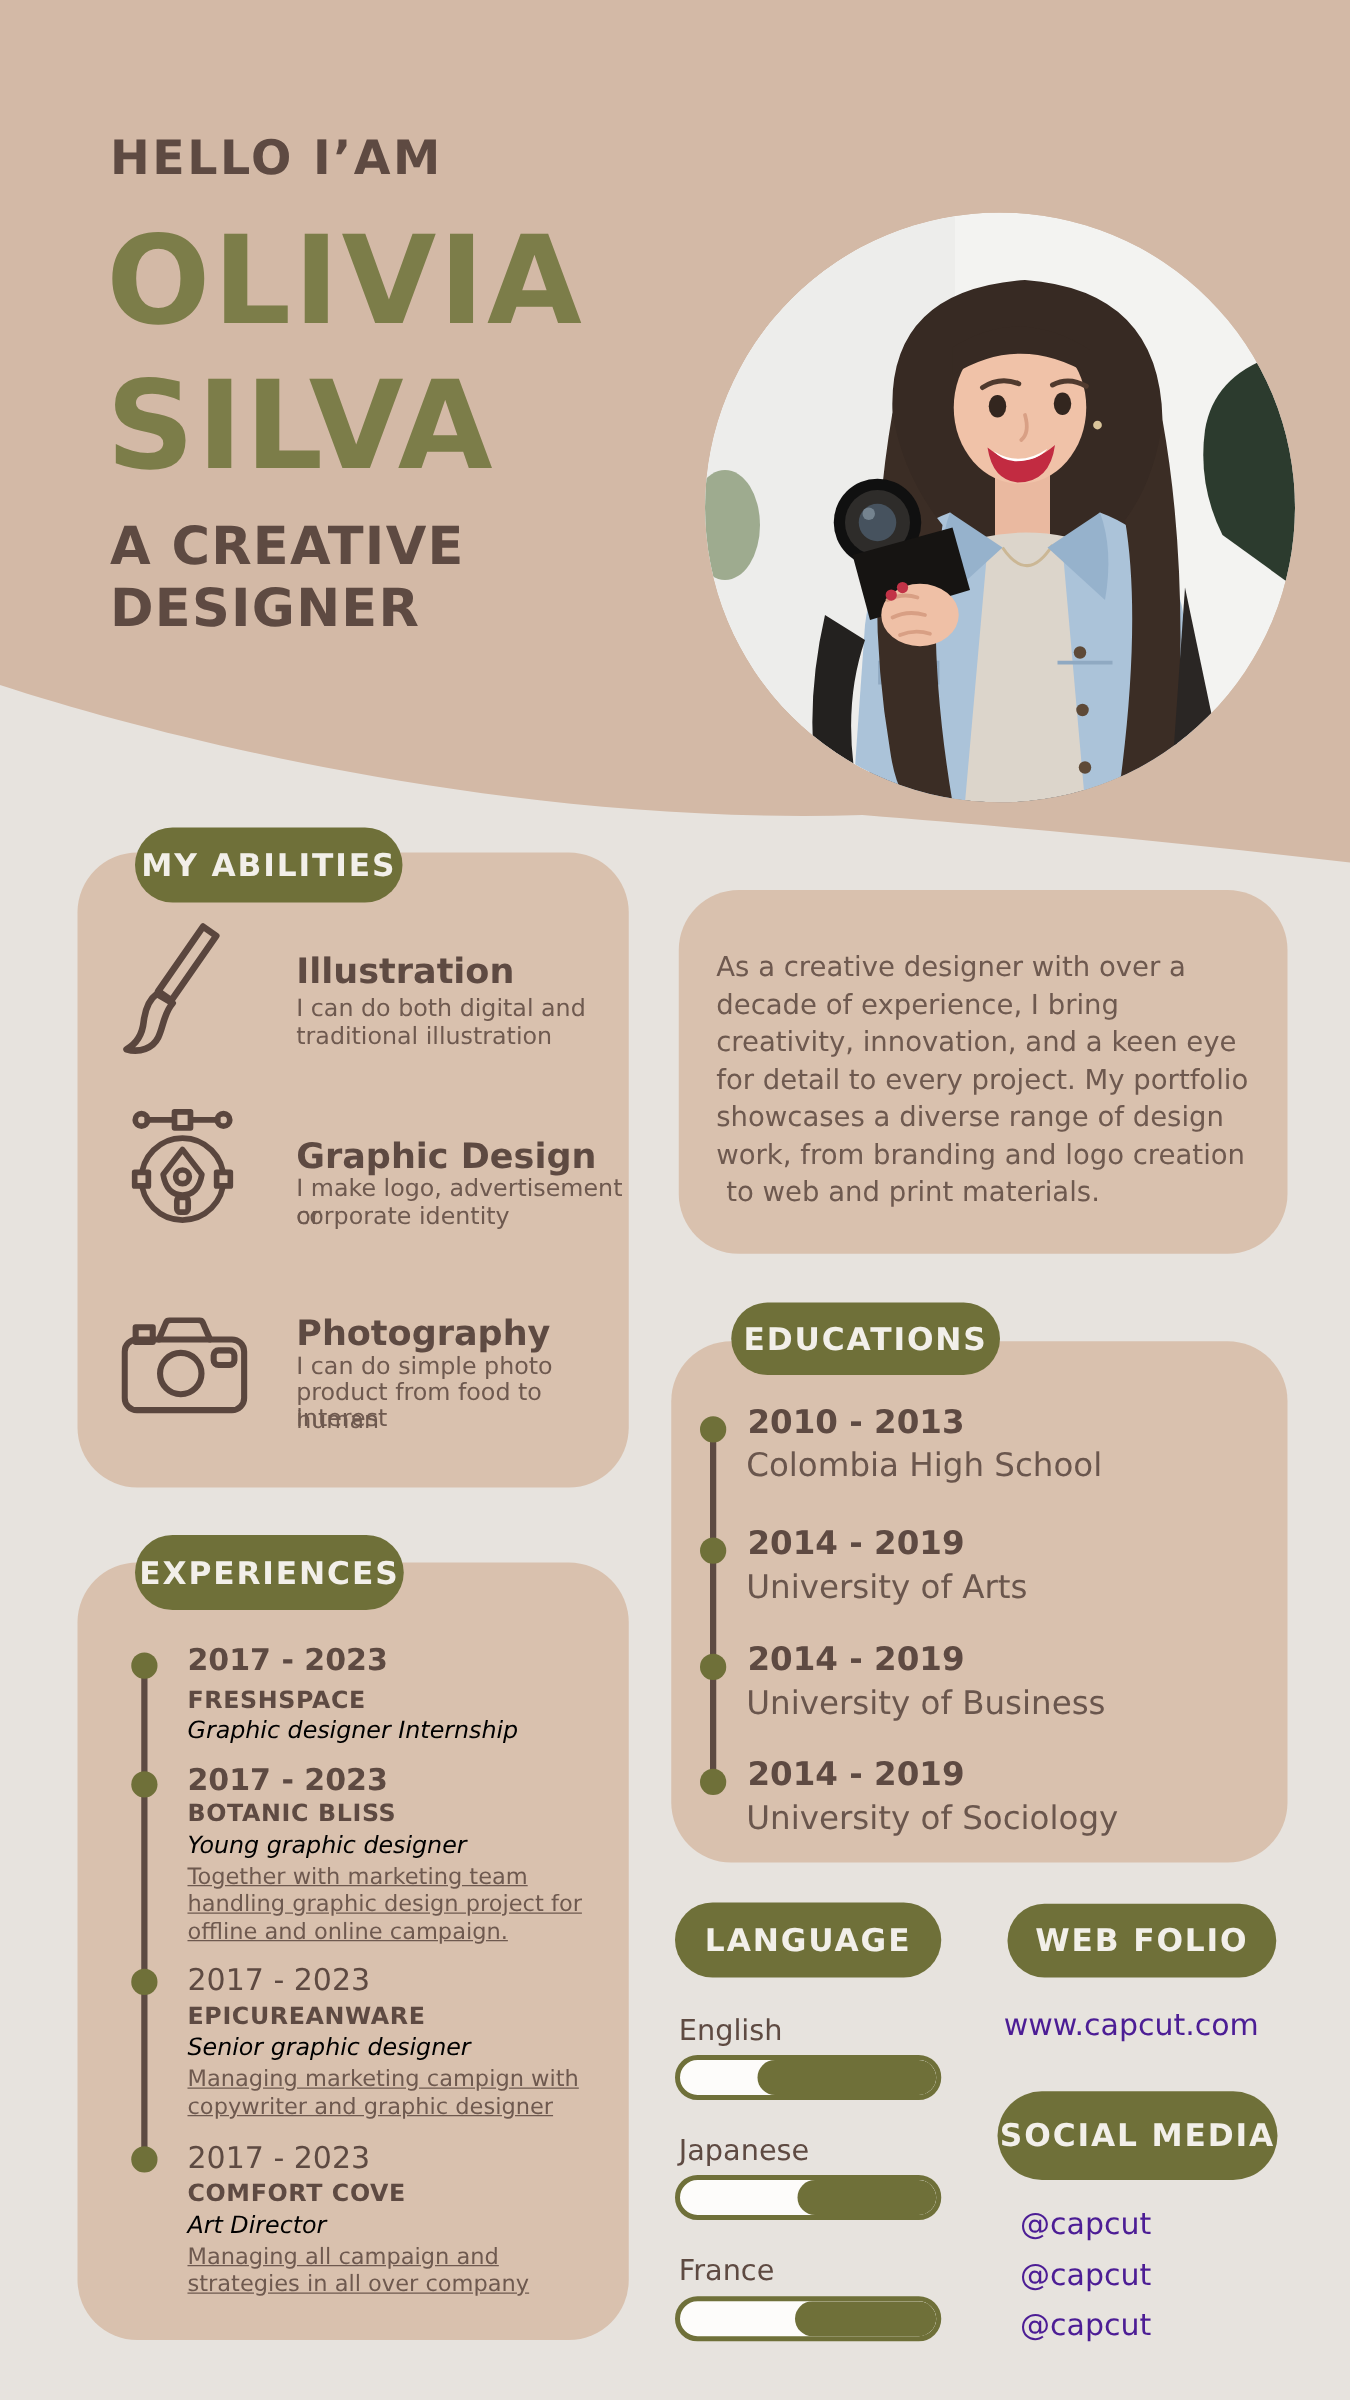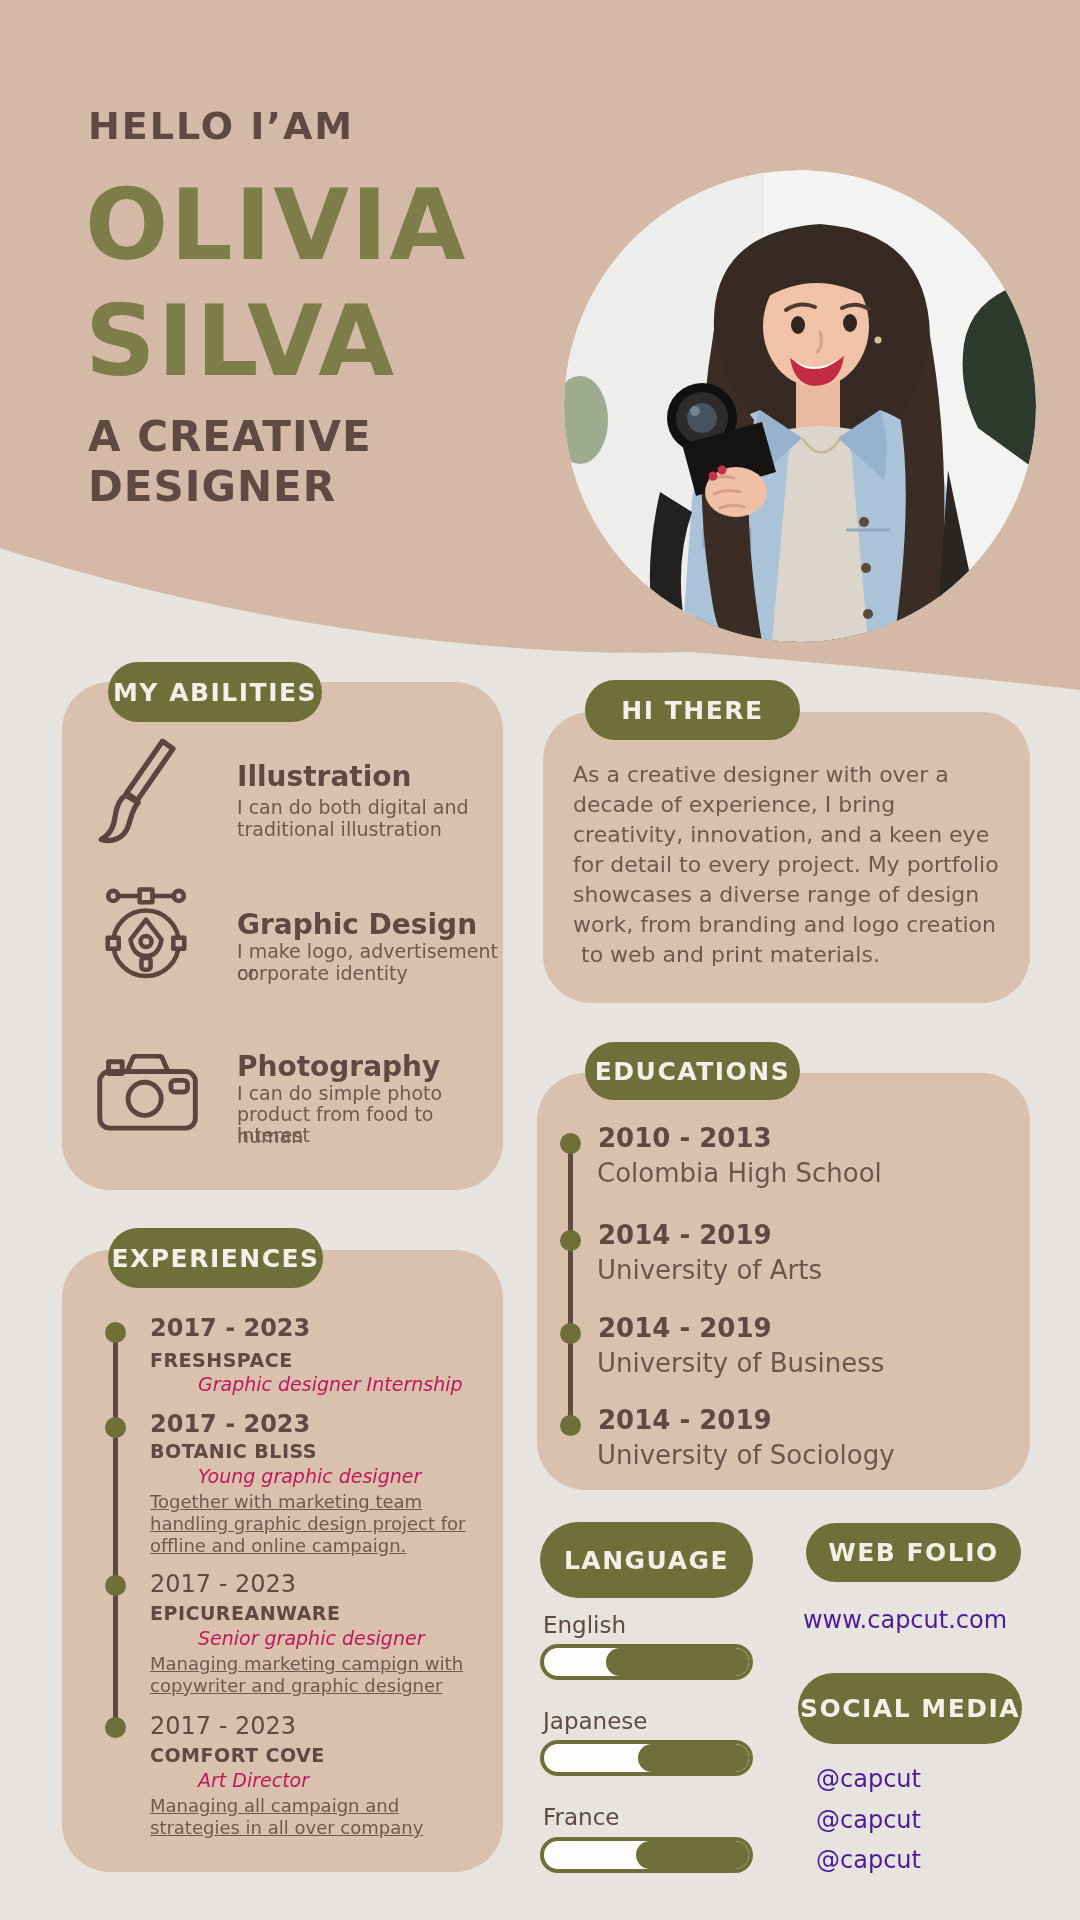"HI THERE" div.pill { html: <div>HI THERE</div> -> none }
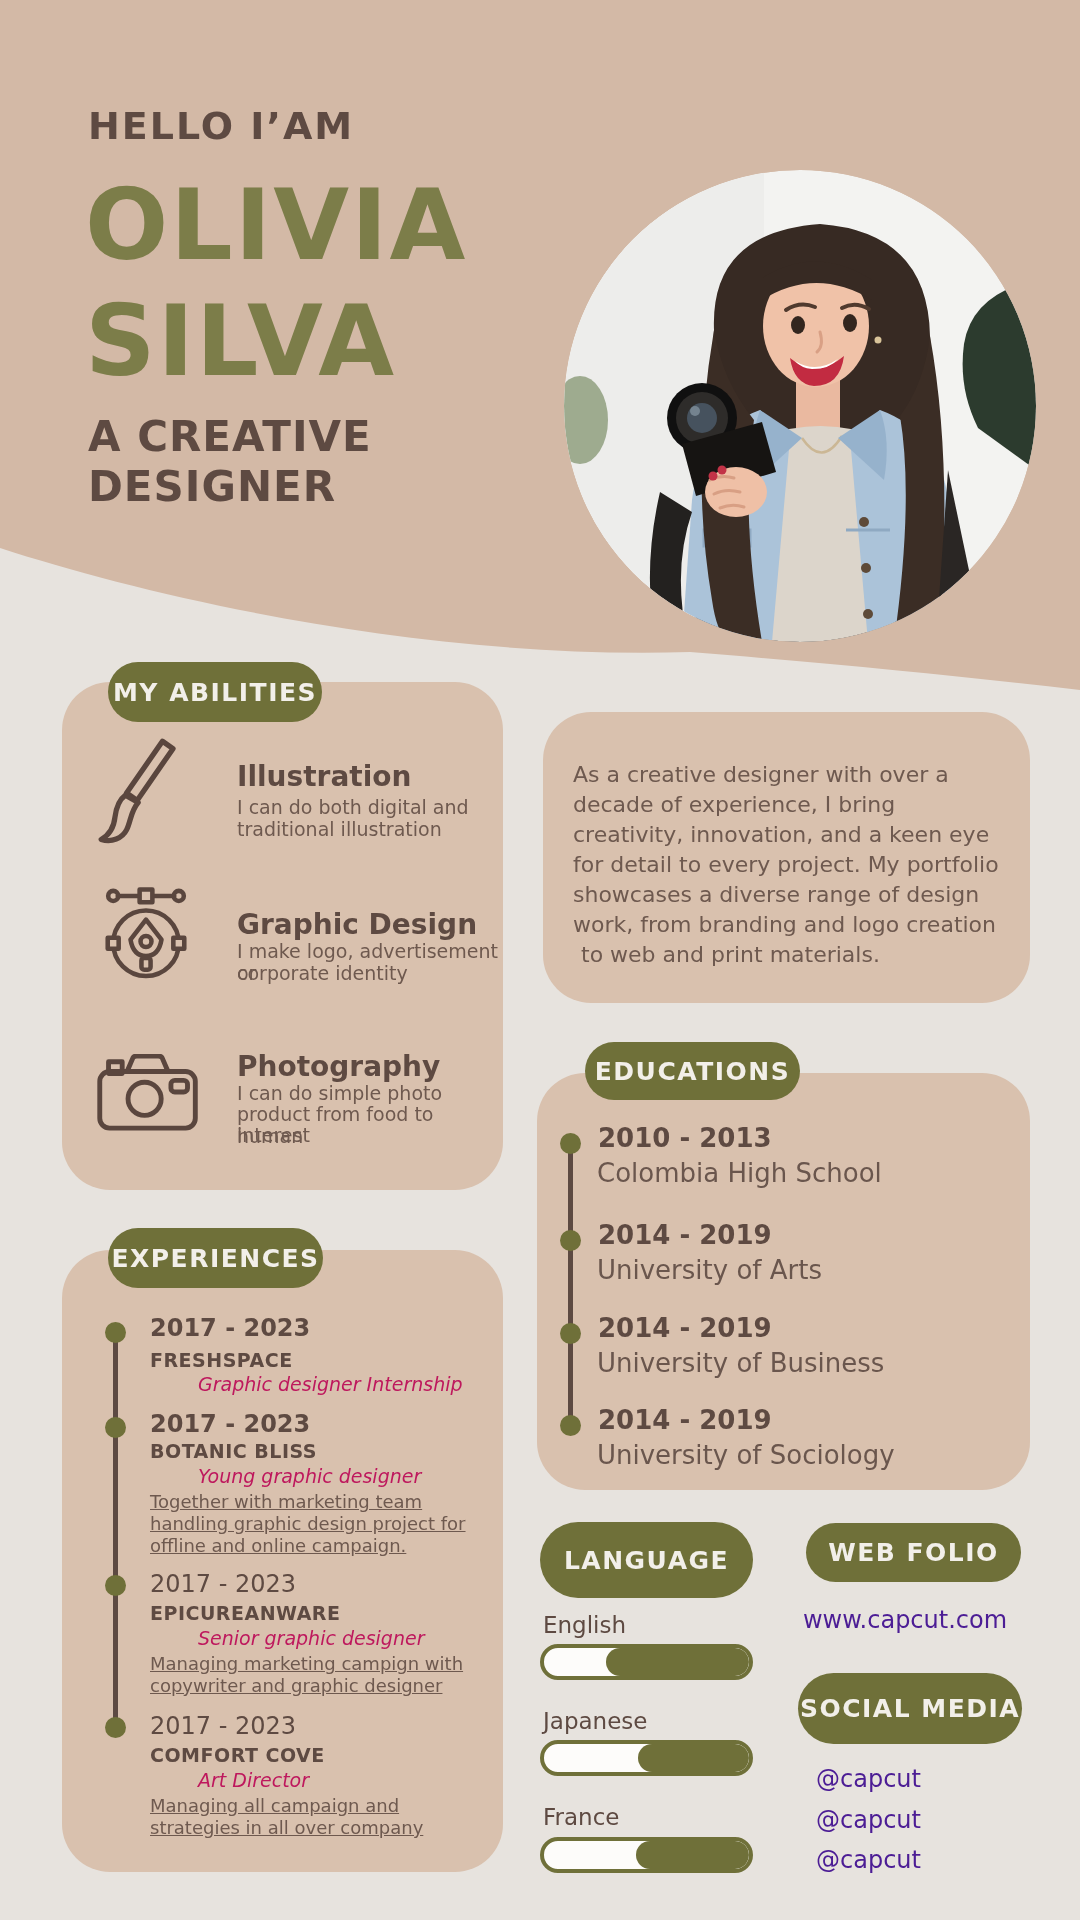"Graphic designer Internship" .xp-role { color: #be185d -> #000000; margin-left: 48px -> none }
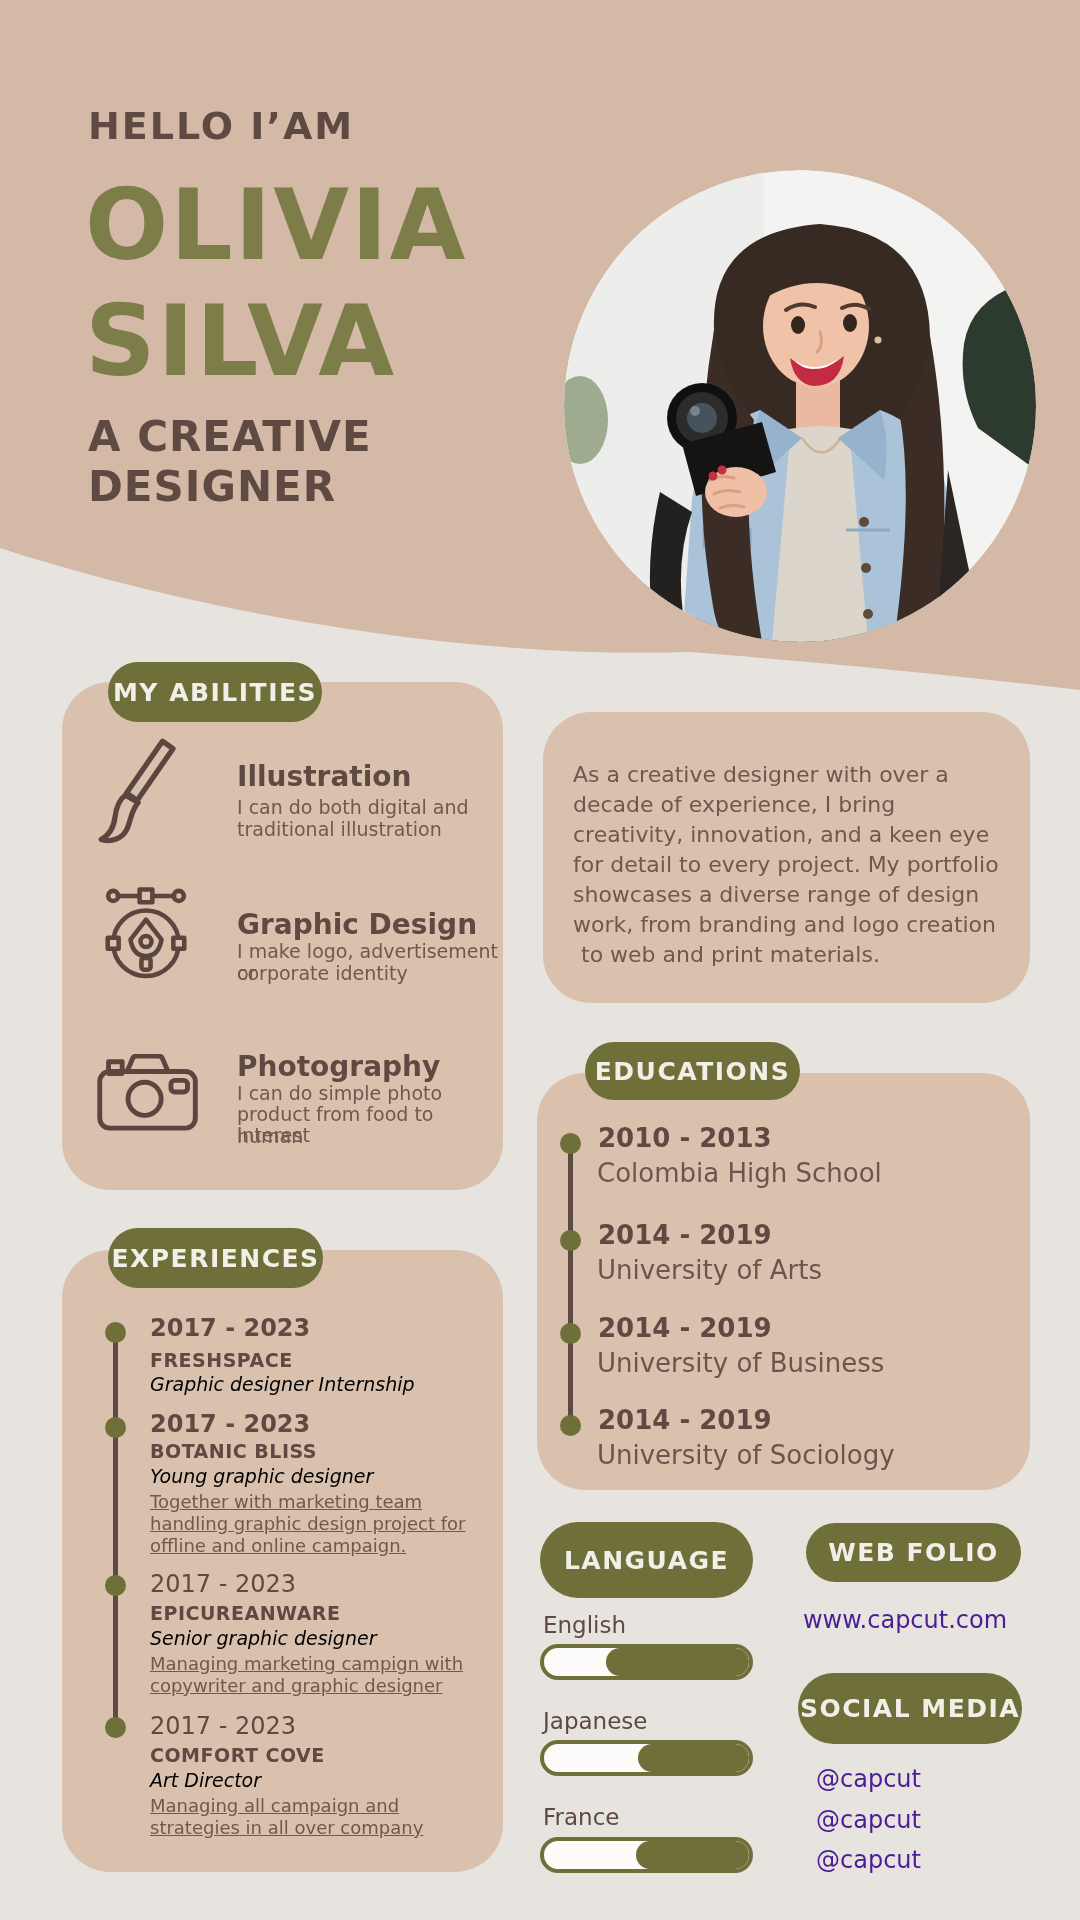"LANGUAGE" div.pill { height: 76px -> 60px }
